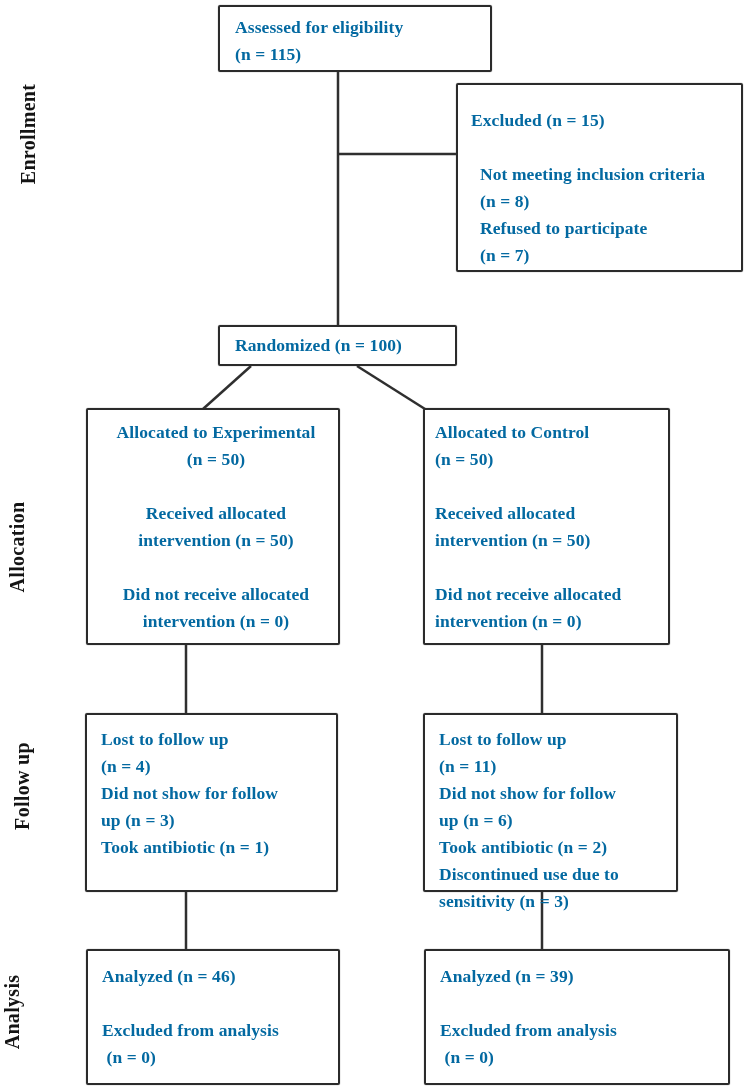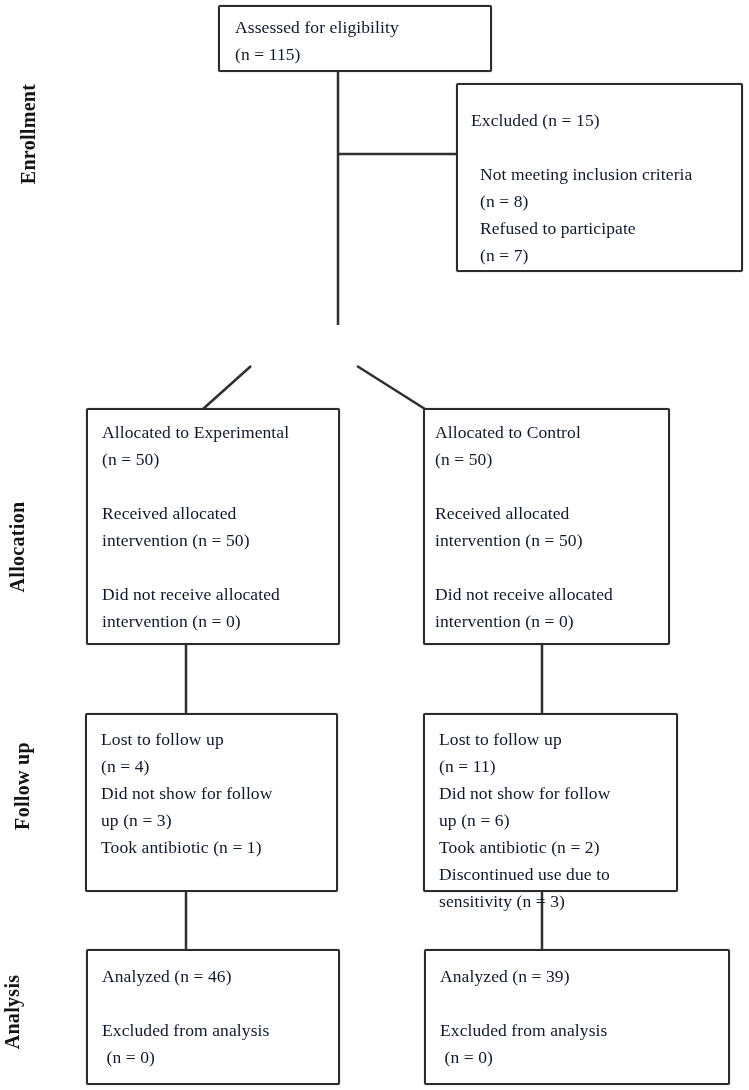"Assessed for eligibility" .box-text { color: #0f172a -> #0369a1; font-weight: 400 -> 700 }
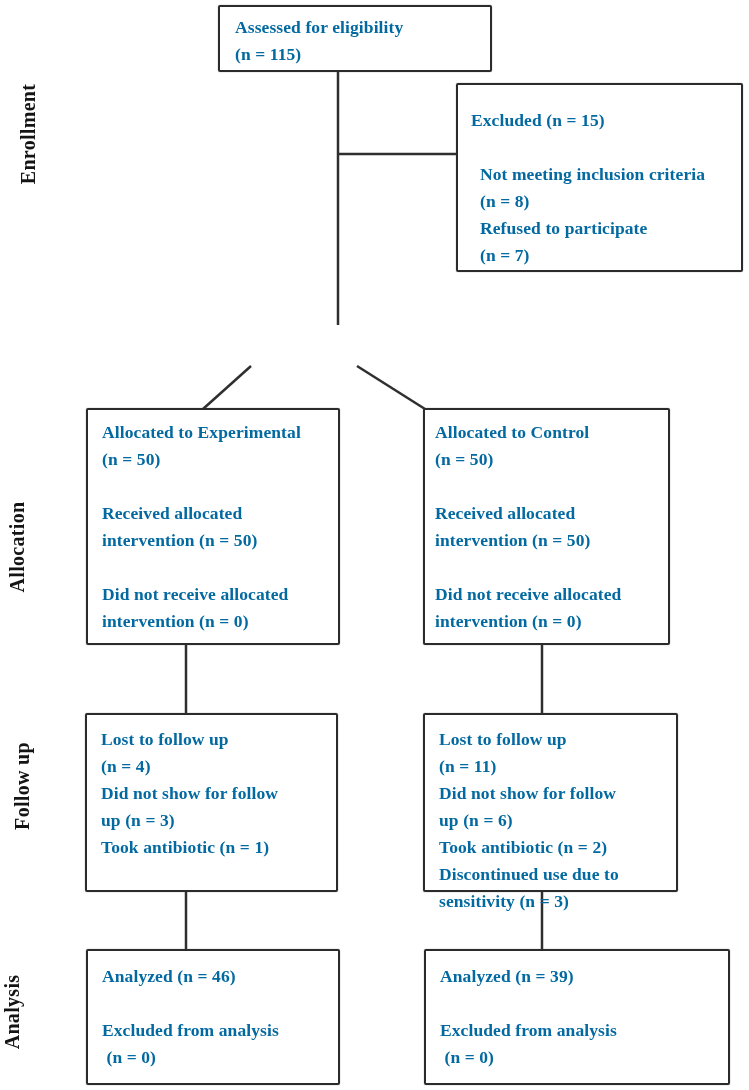"Randomized (n = 100)" div.flow-box { html: none -> <div> <div>Randomized (n = 100)</div> </div> }
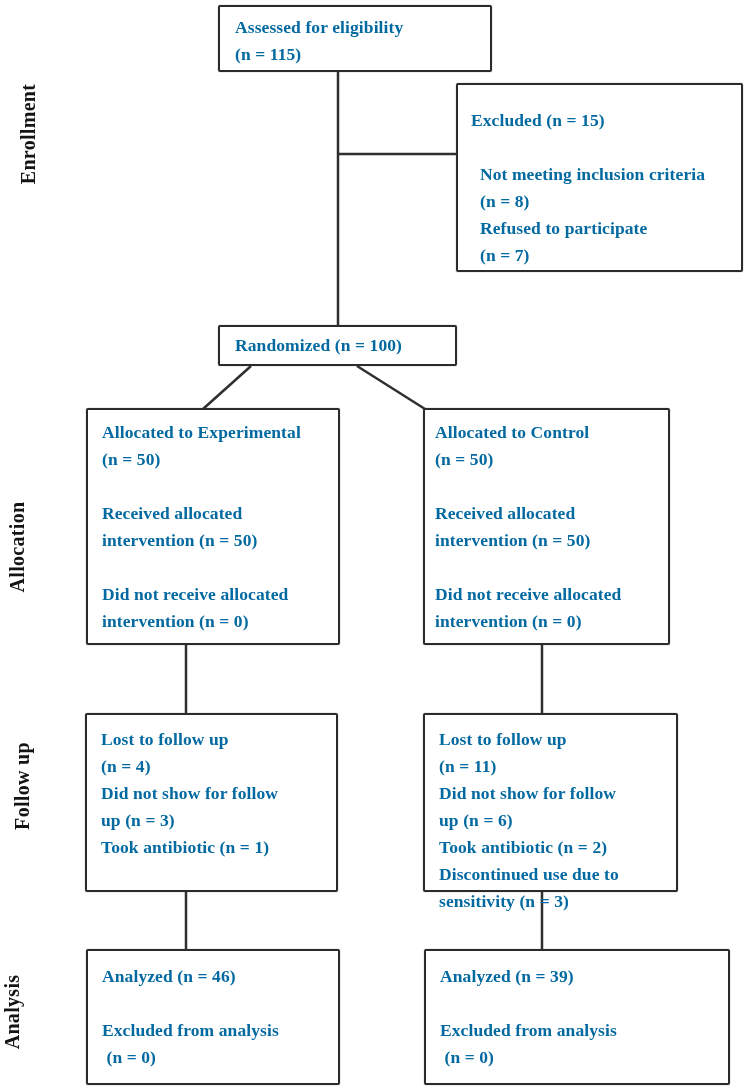"Allocated to Experimental" .b-alloc-exp { text-align: none -> center }
